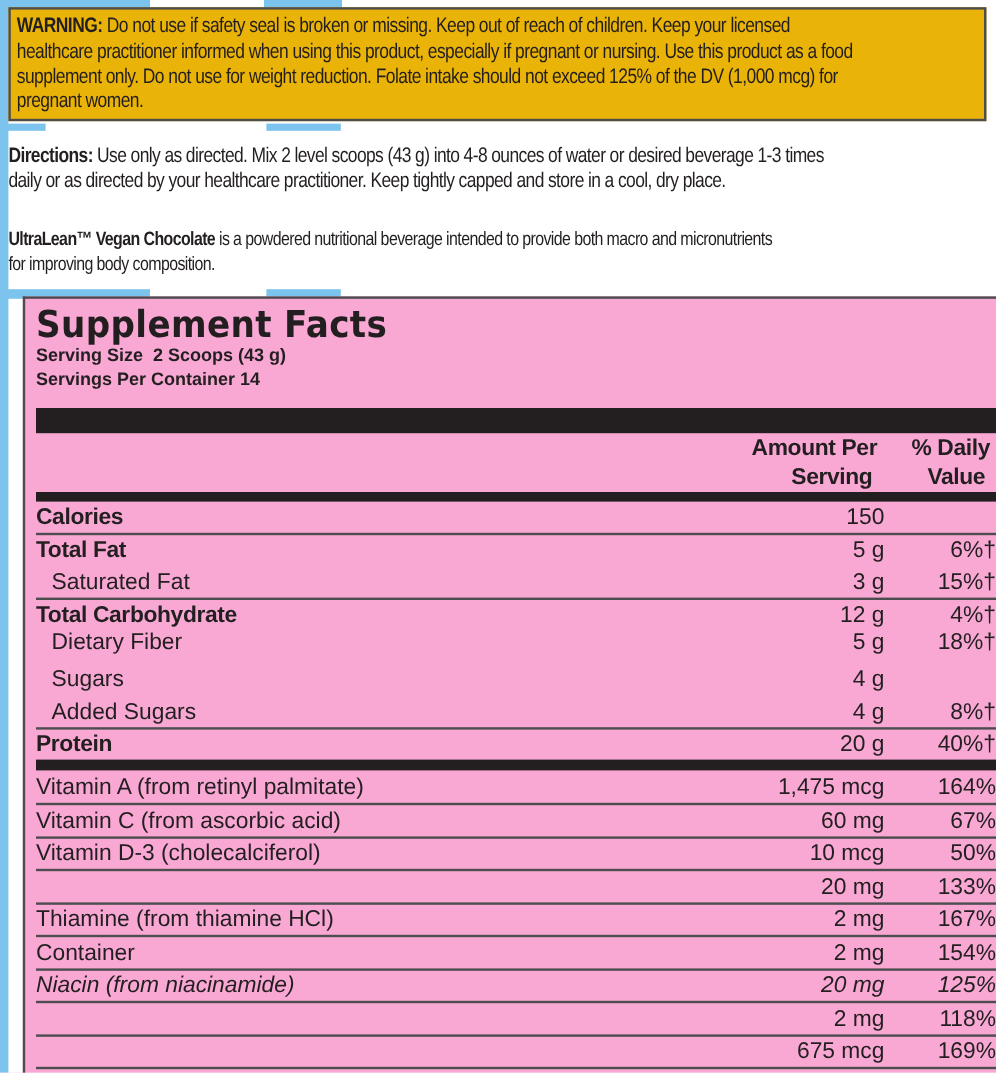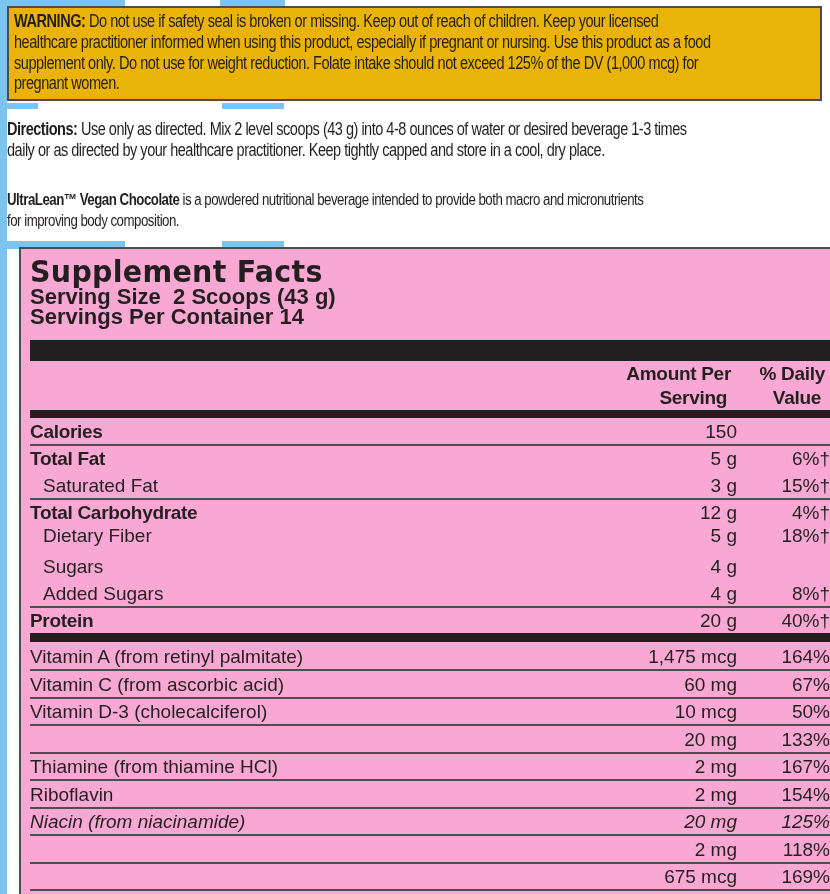"Serving Size 2 Scoops (43" .serving { font-size: 22px -> 15px }
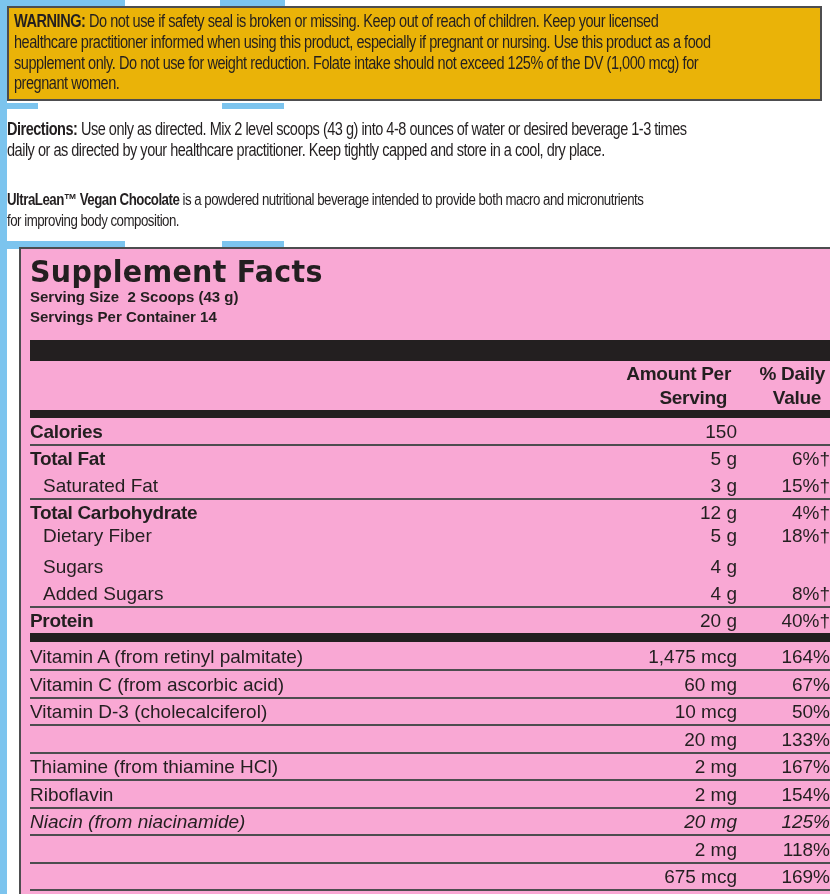"Riboflavin" span.n { text: Riboflavin -> Container }
